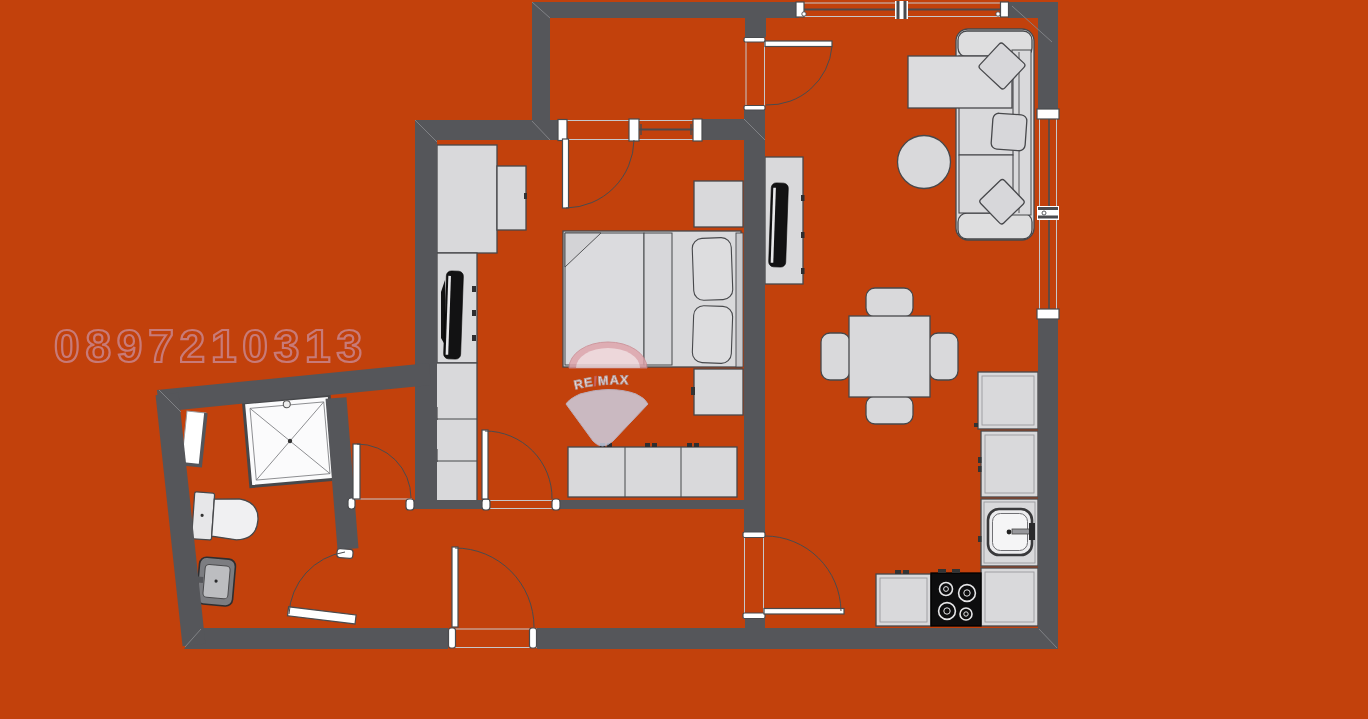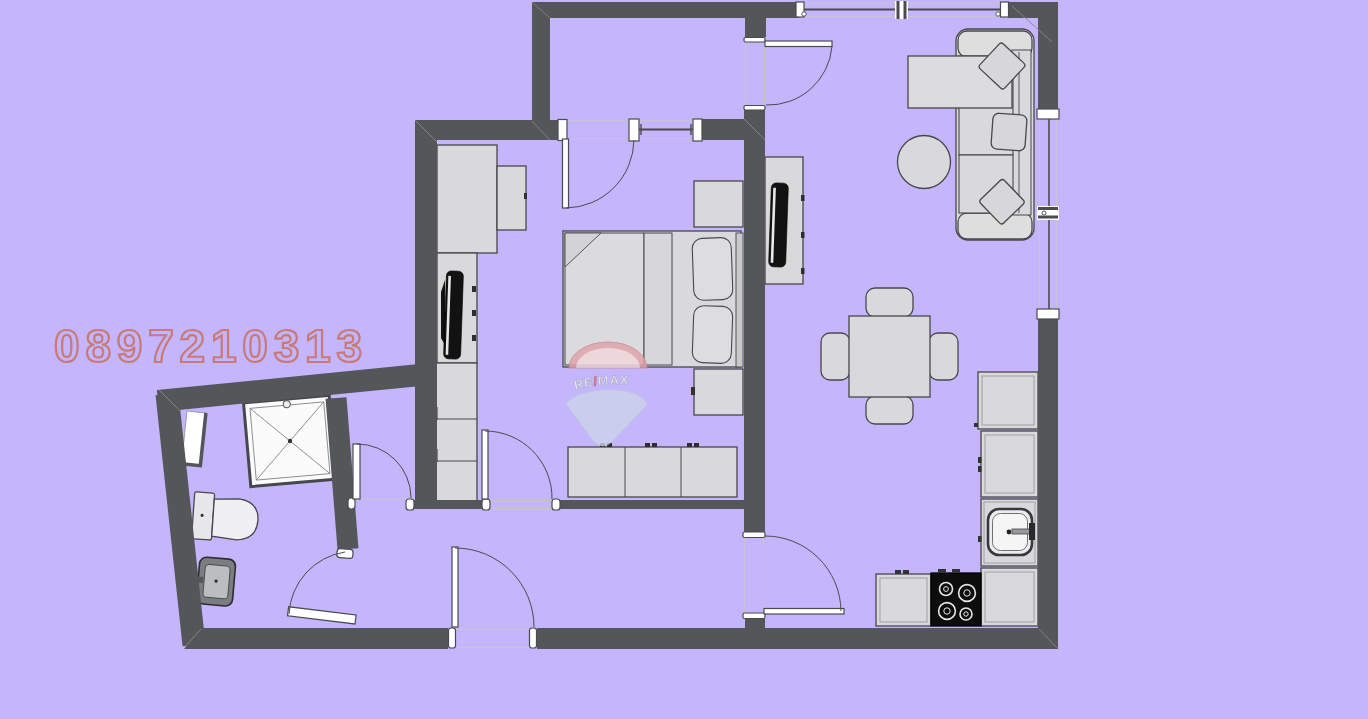"0897210313" #page { background: #c4b5fd -> #c2410c }
